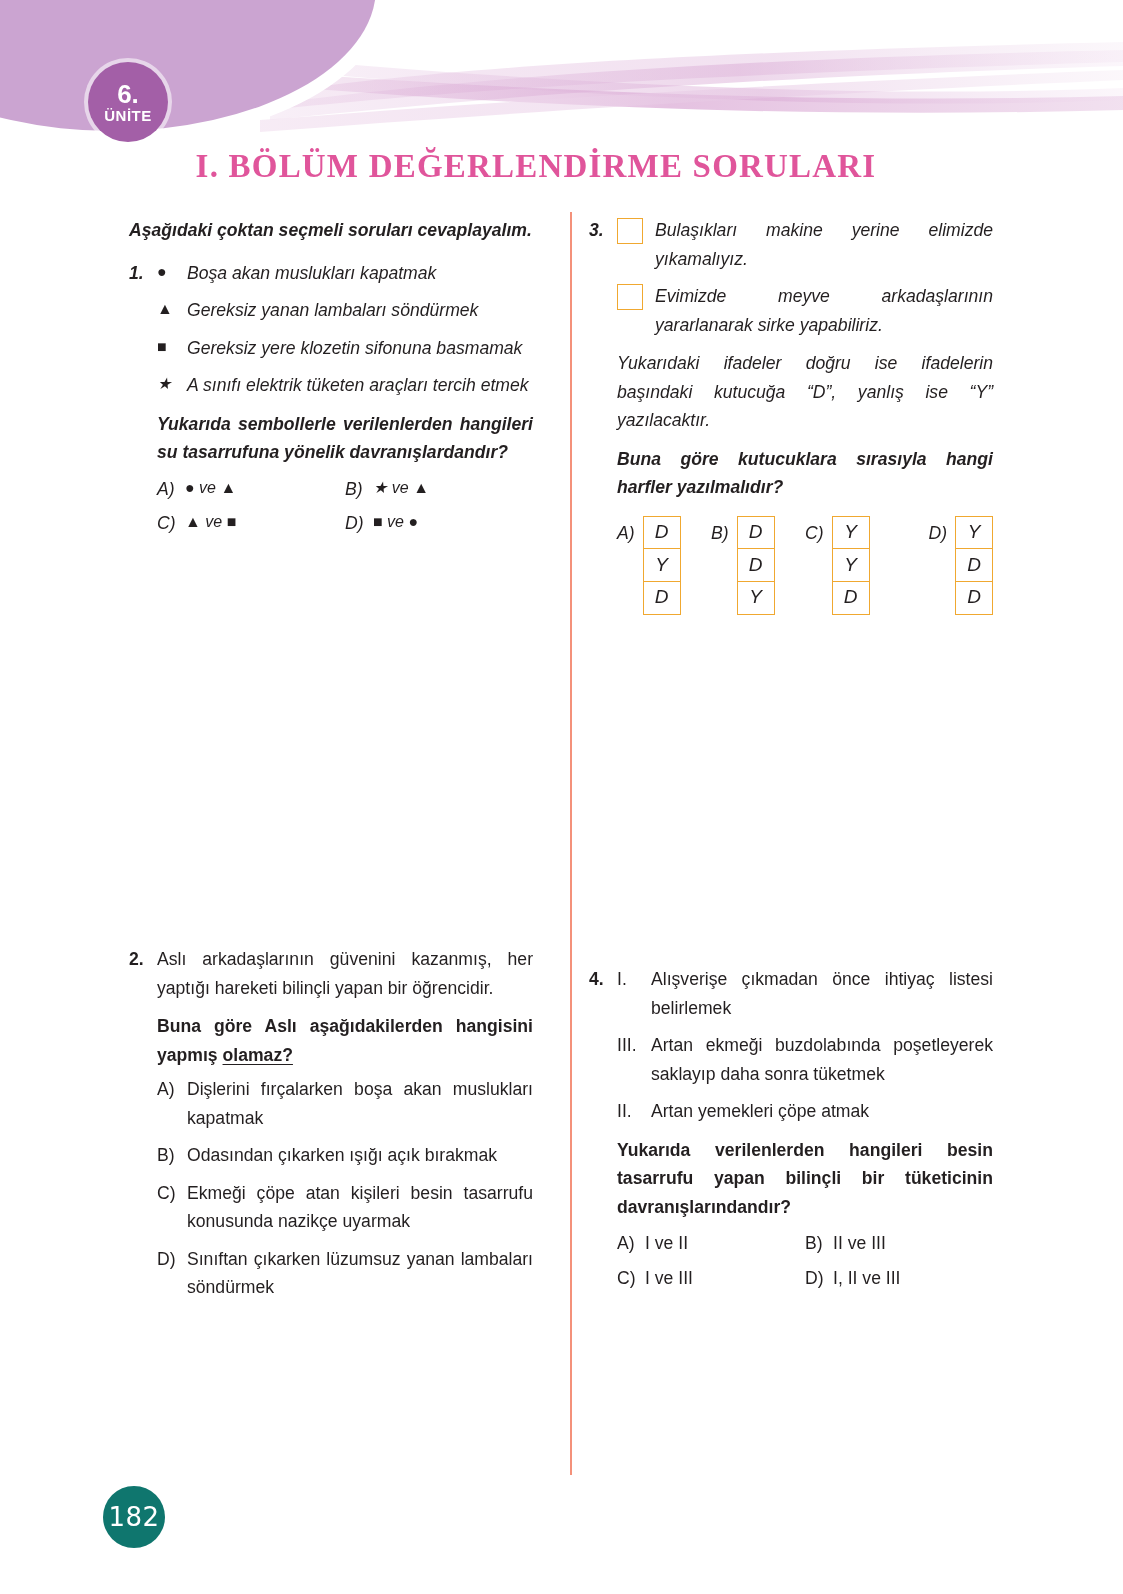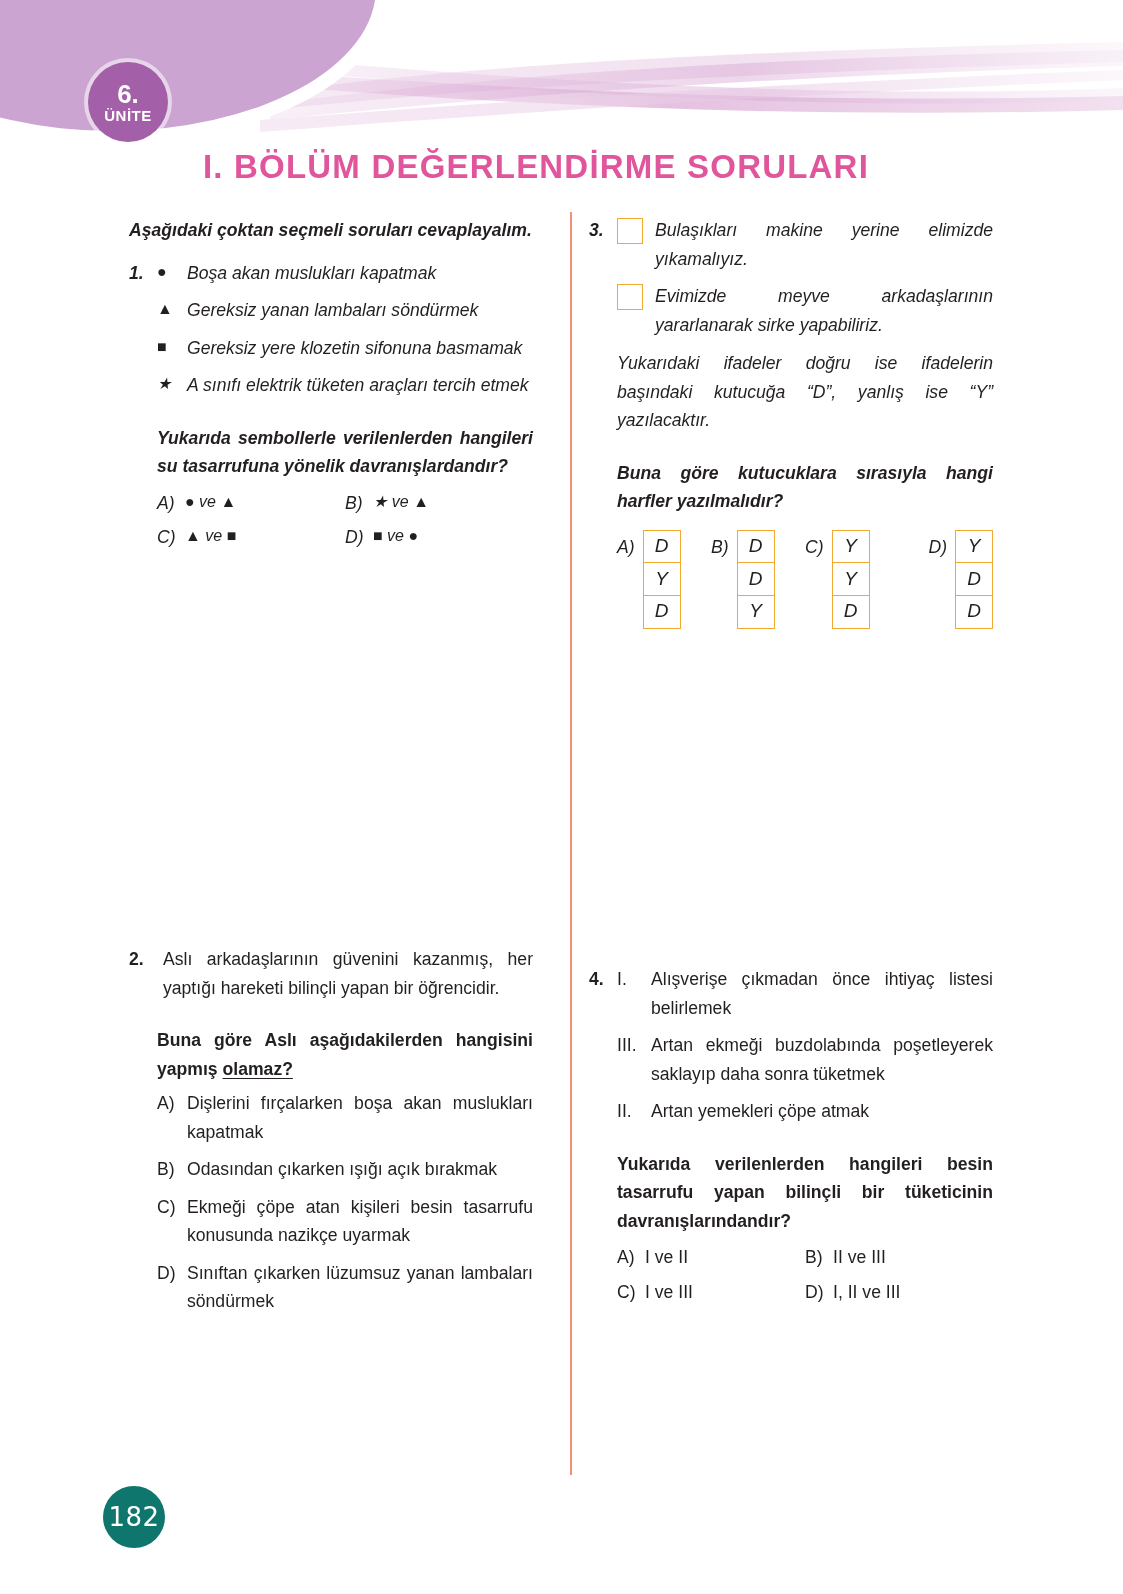"I. BÖLÜM DEĞERLENDİRME SORULARI" #page-title { font-family: Liberation Sans, sans-serif -> Liberation Serif, serif }
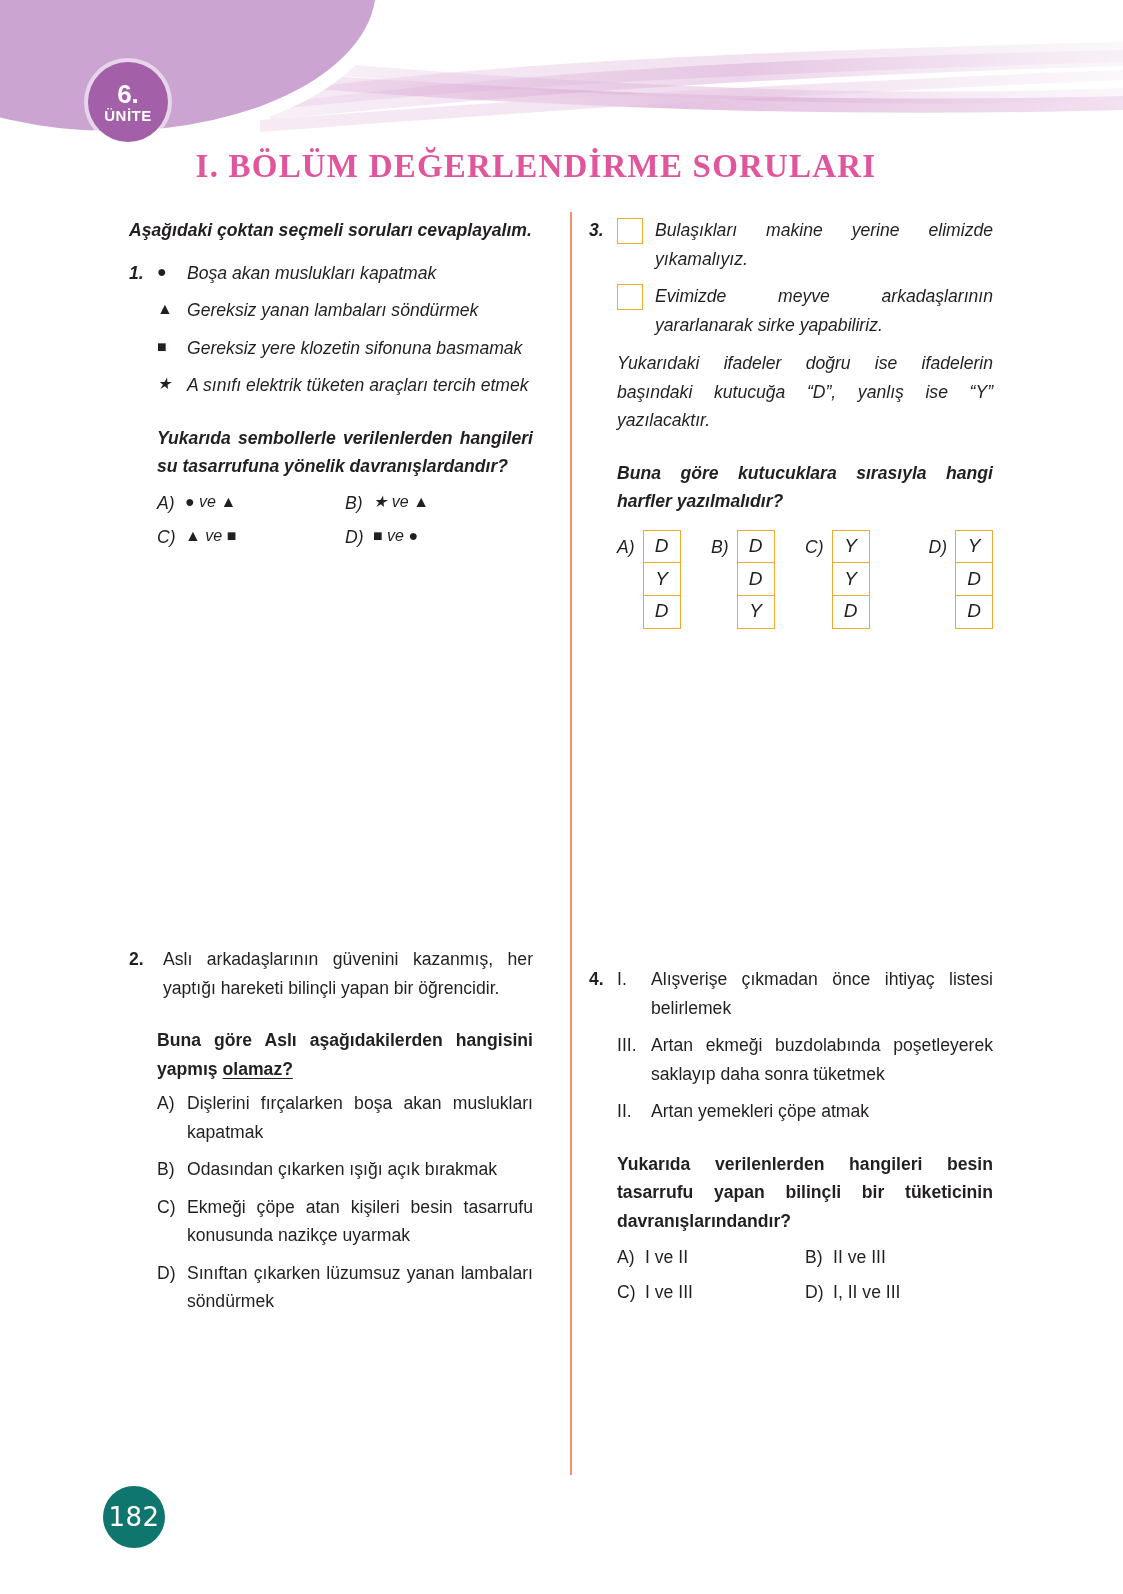"Yukarıda sembollerle verilenlerden" .q-stem { margin-top: 24px -> 10px }
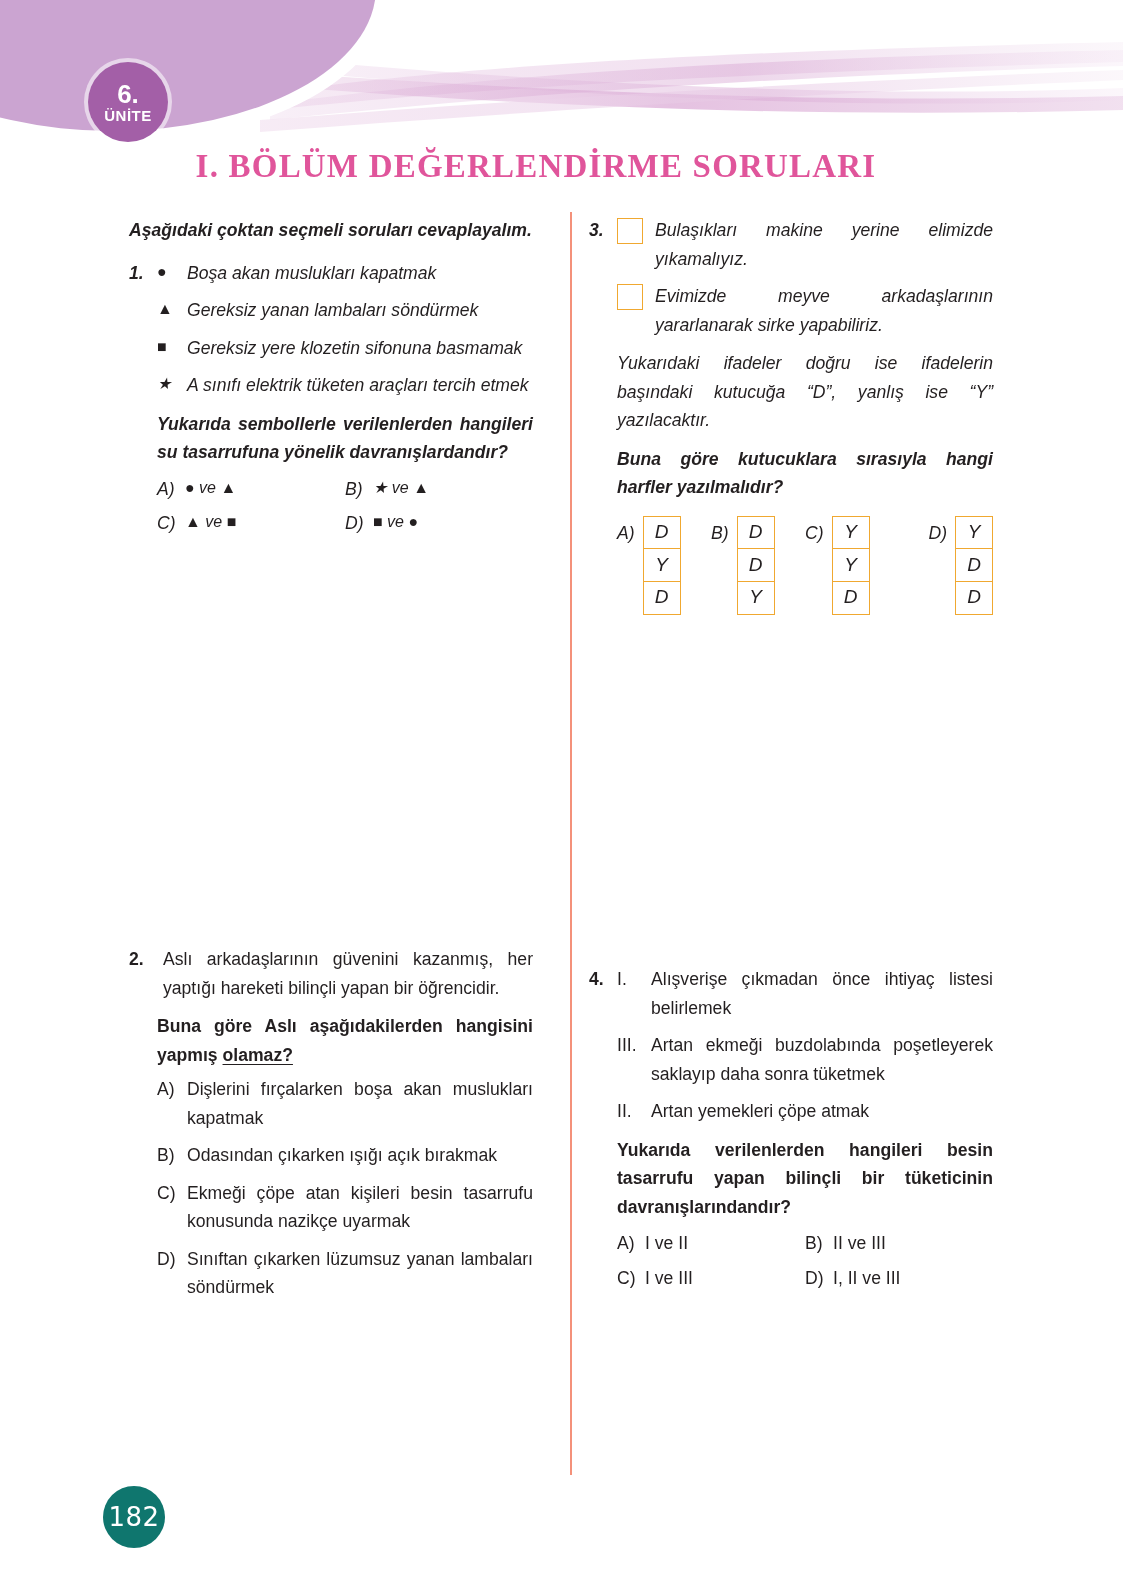"Aslı arkadaşlarının güvenini kazanmış," div { margin-left: 6px -> none }
